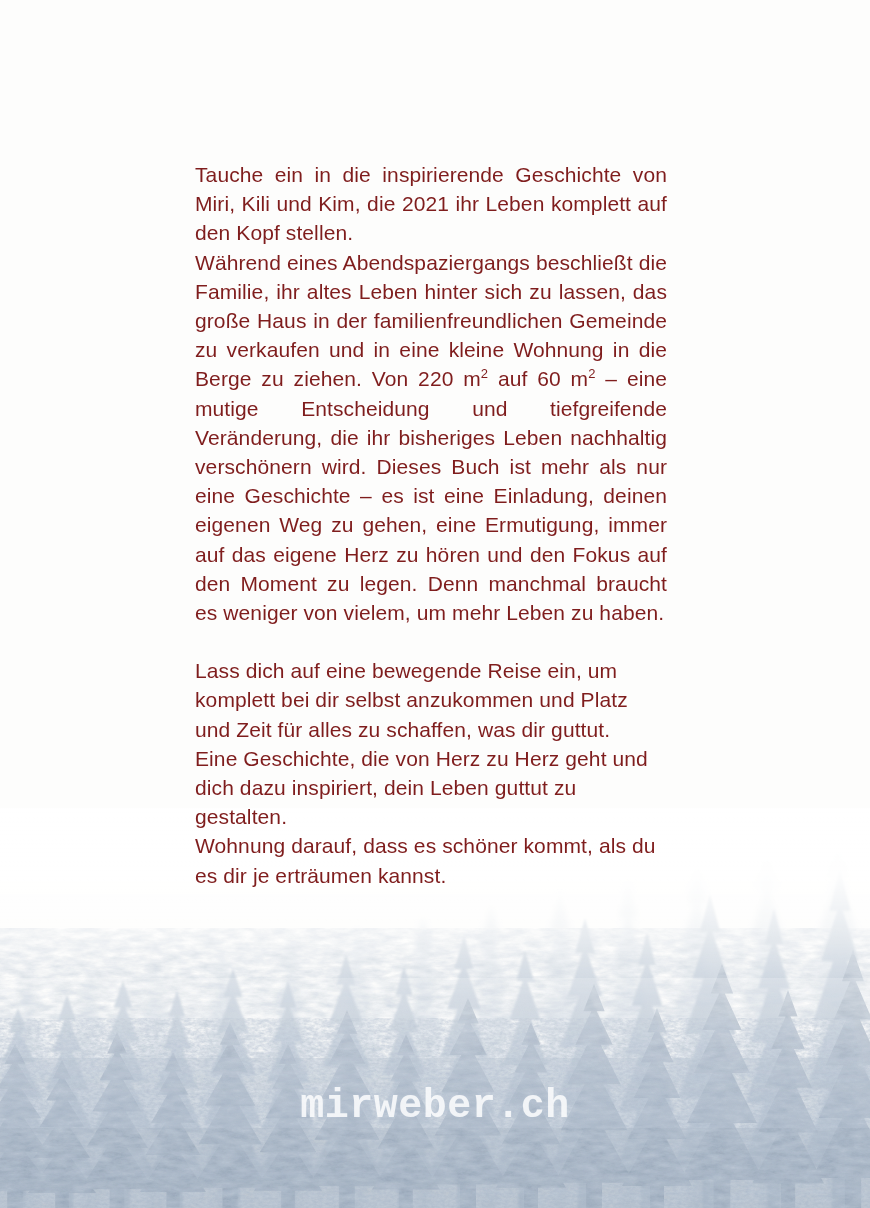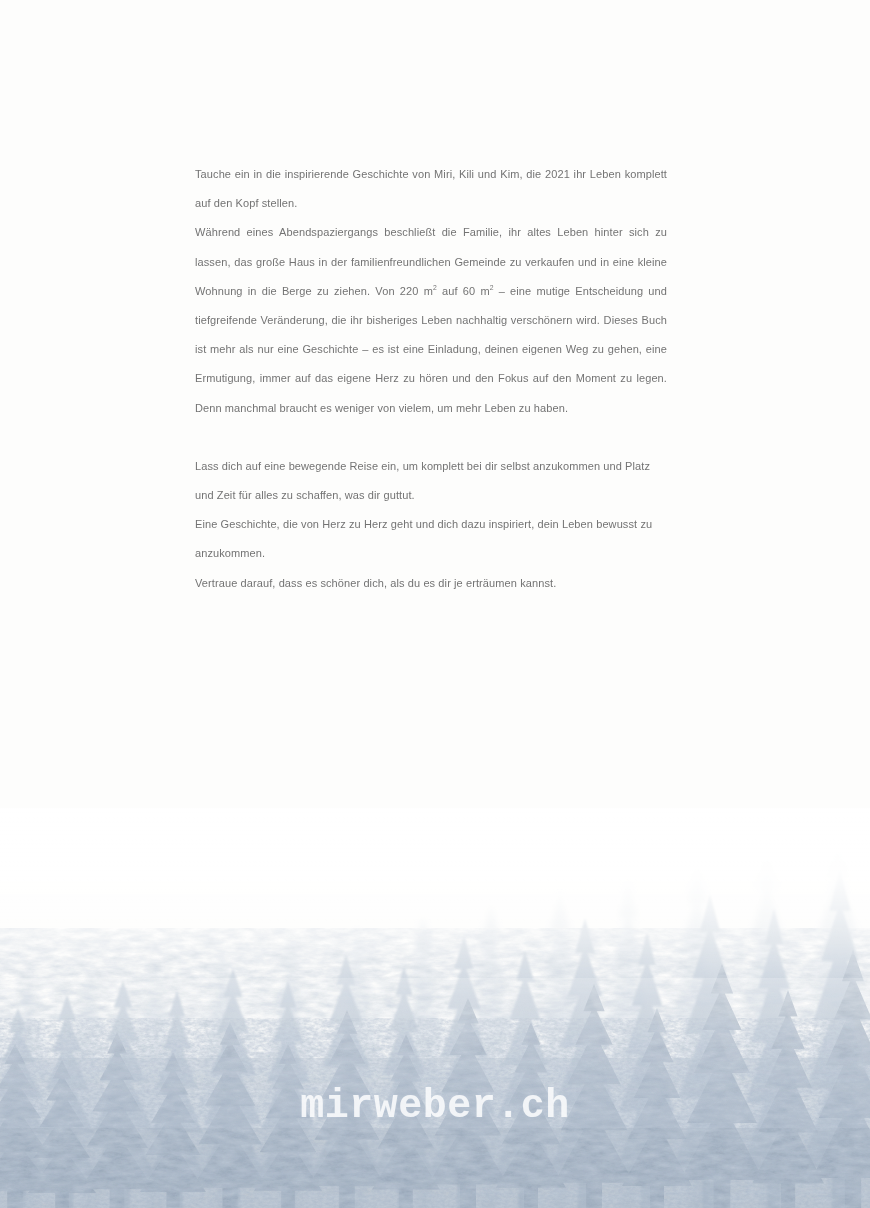"Tauche ein in die inspirierende" .para-block { color: #737373 -> #7f1d1d; font-size: 11px -> 21px }
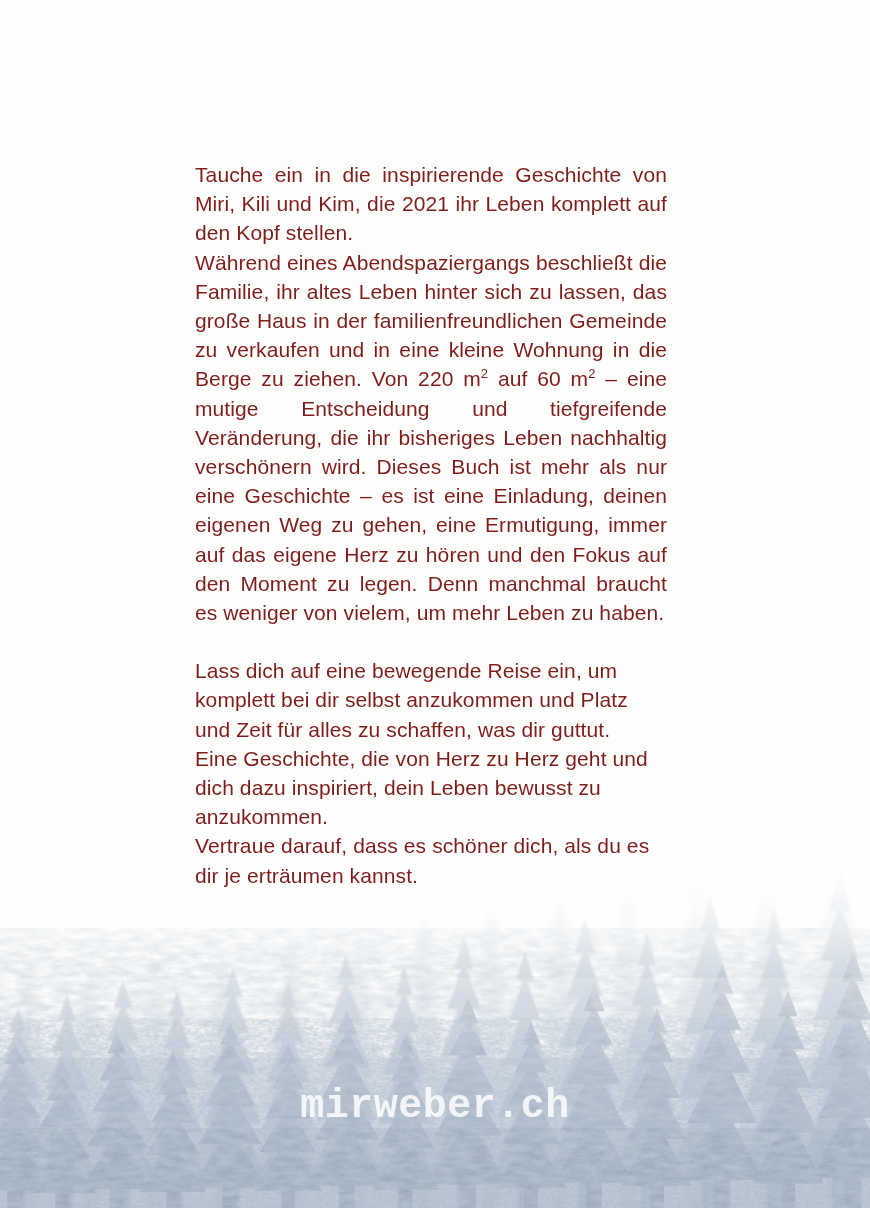"Eine Geschichte, die von Herz" p { text: bewusst zu anzukommen -> guttut zu gestalten }
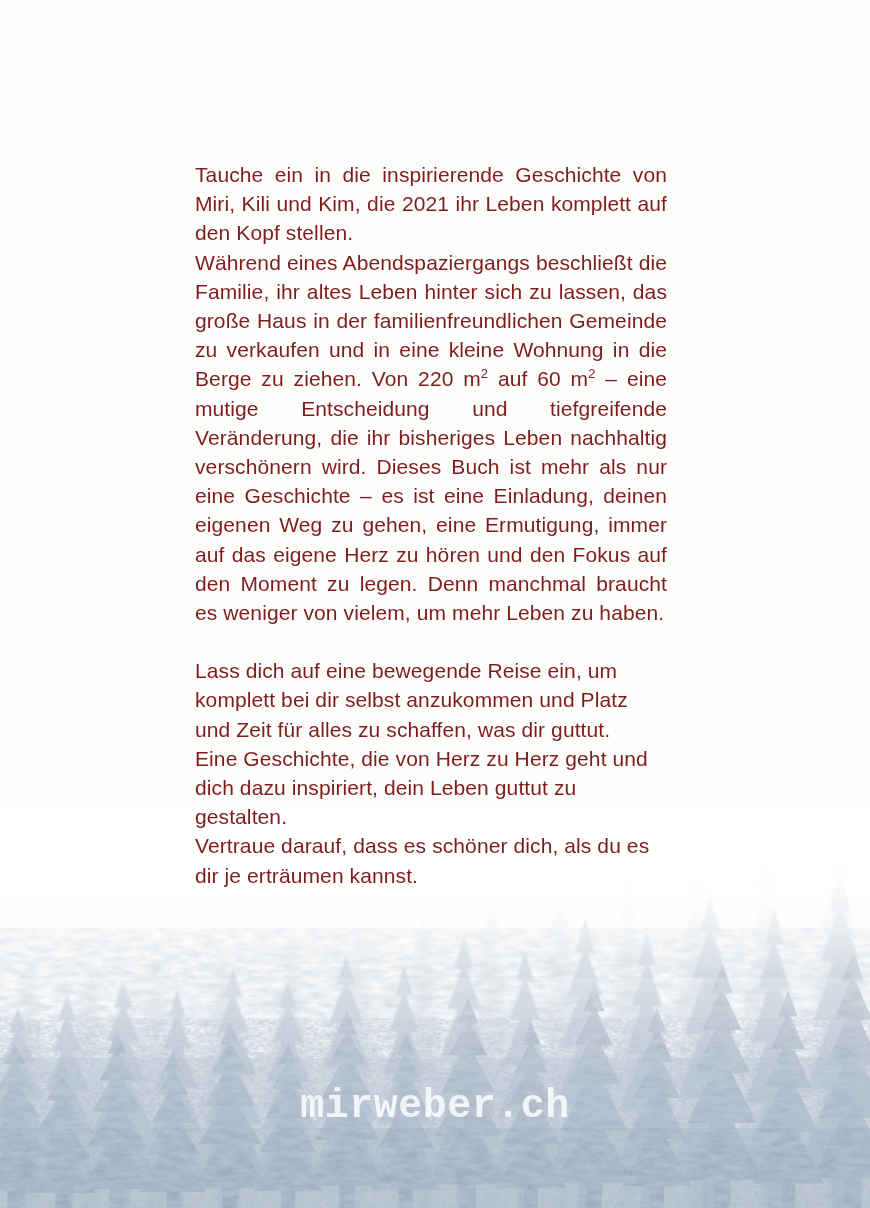"Vertraue darauf, dass es schöner" p { text: Vertraue darauf, dass es schöner dich -> Wohnung darauf, dass es schöner kommt }
